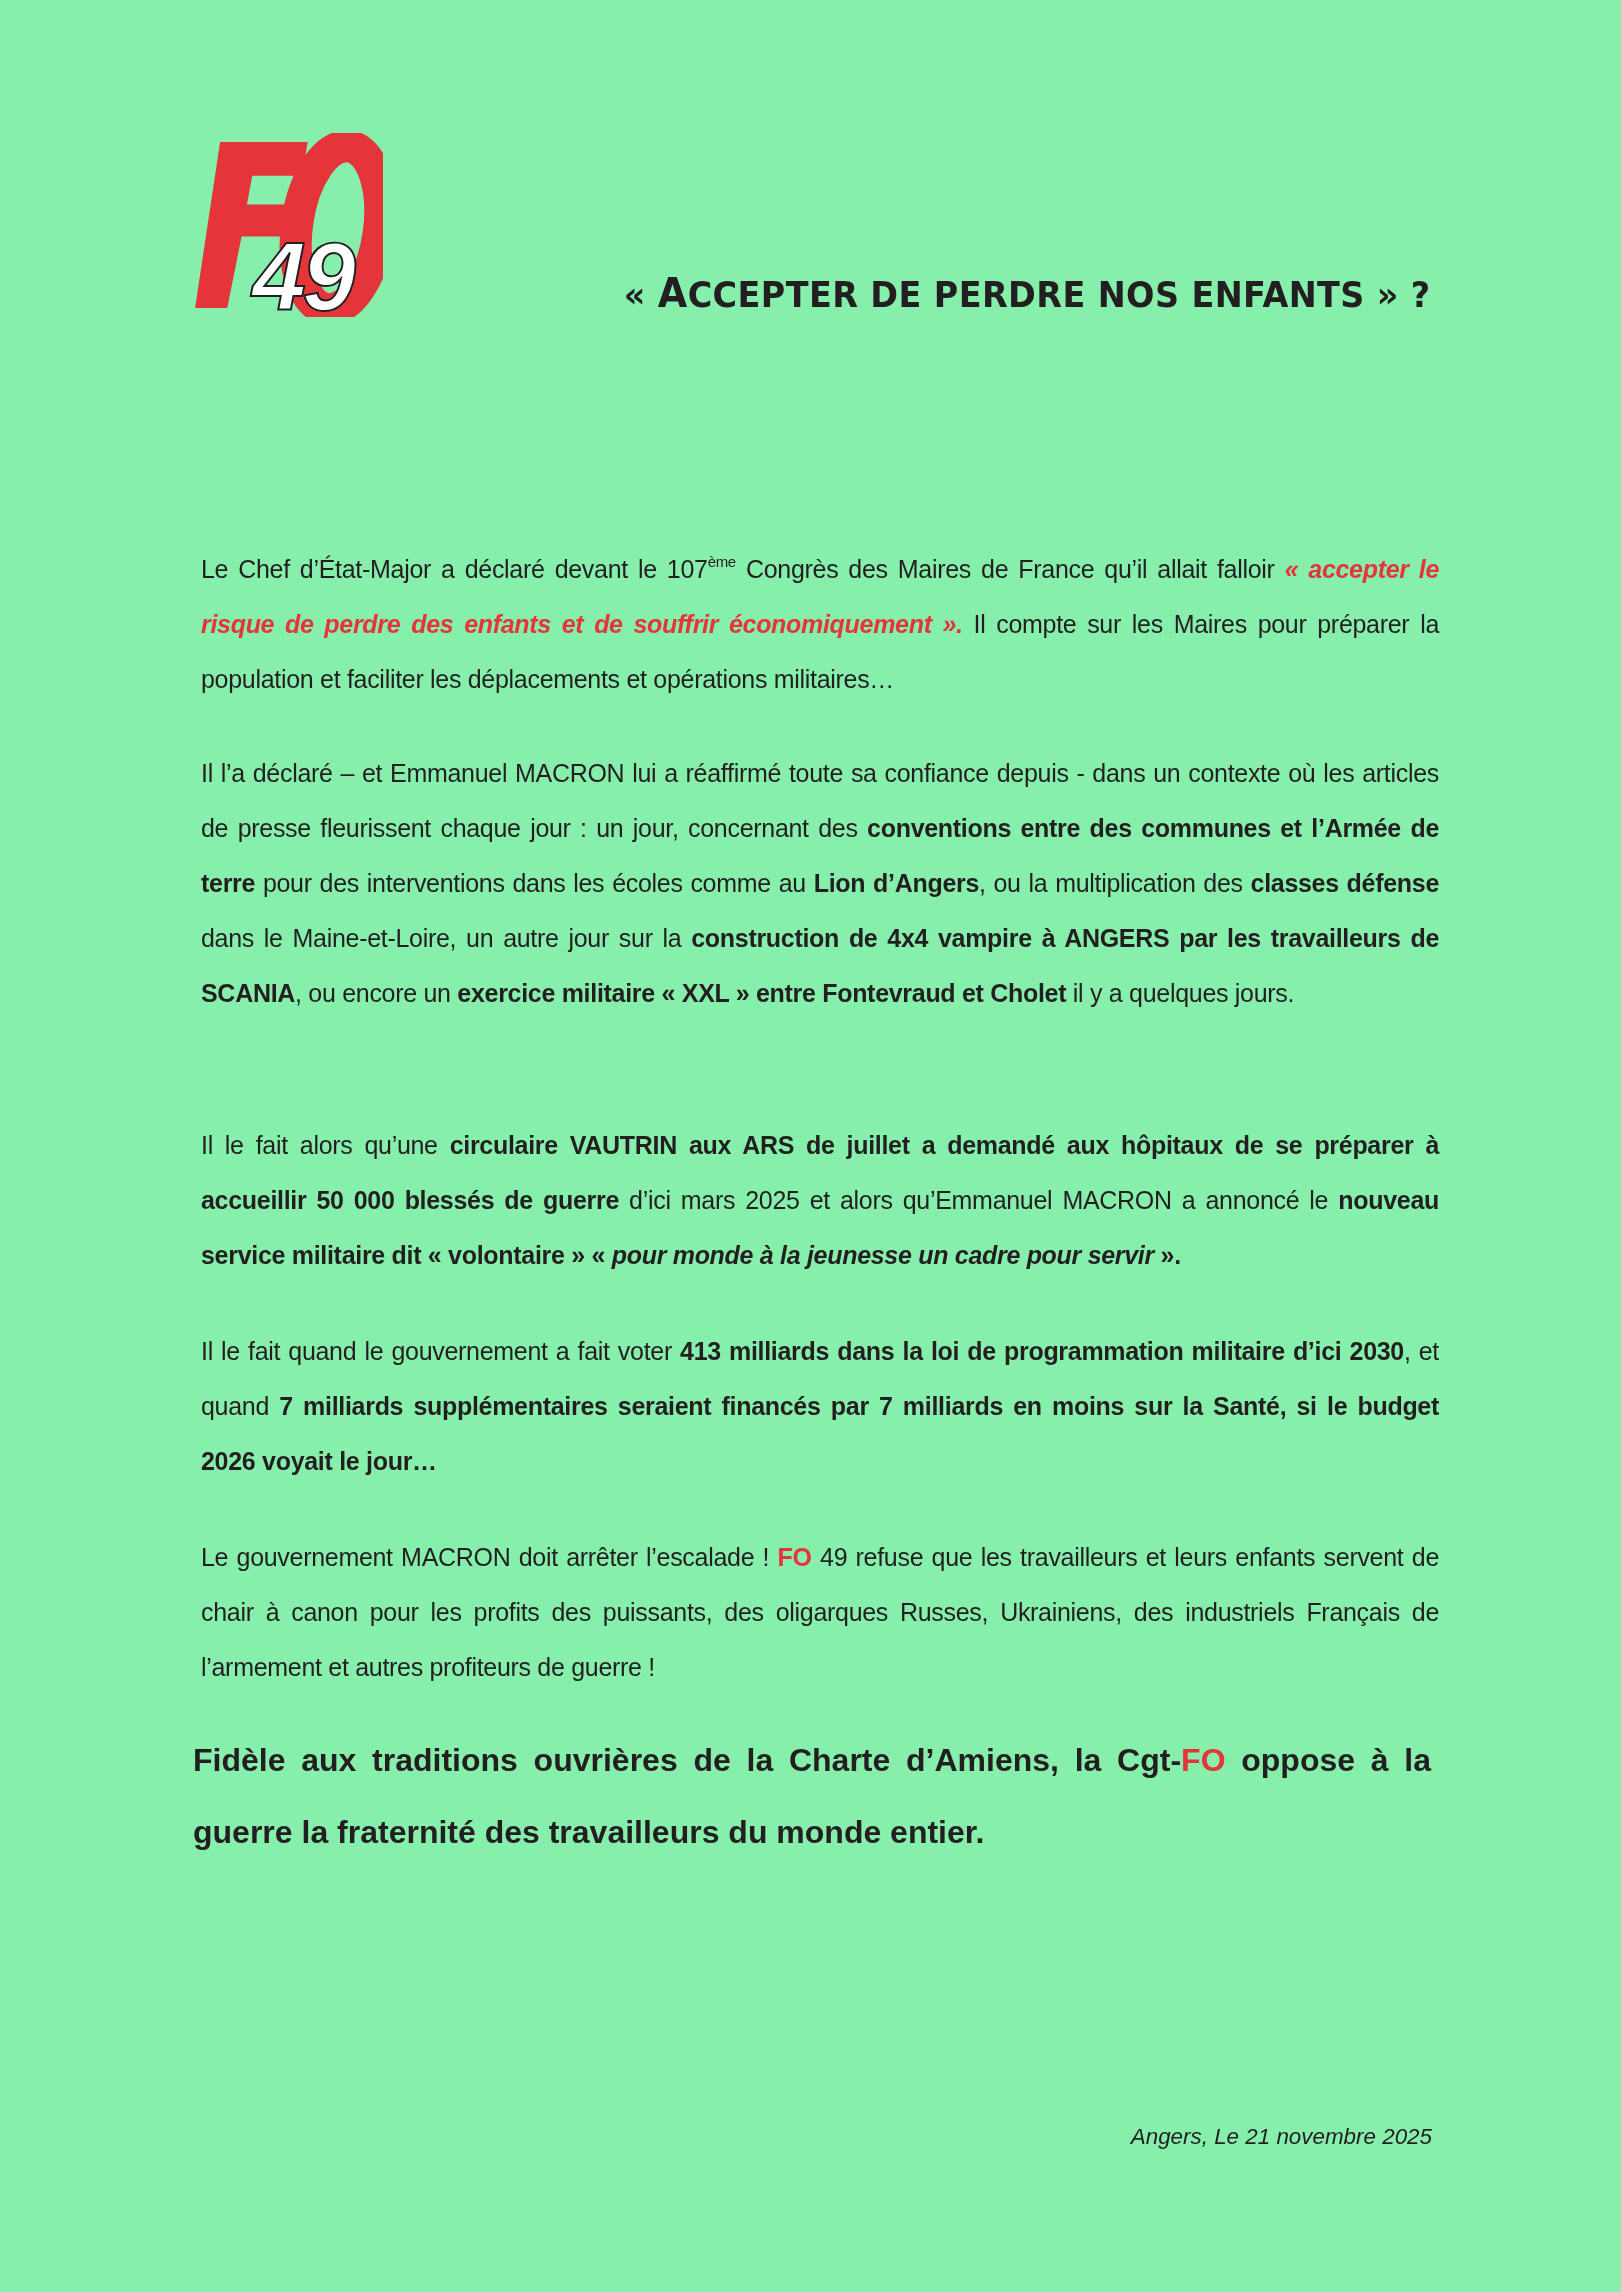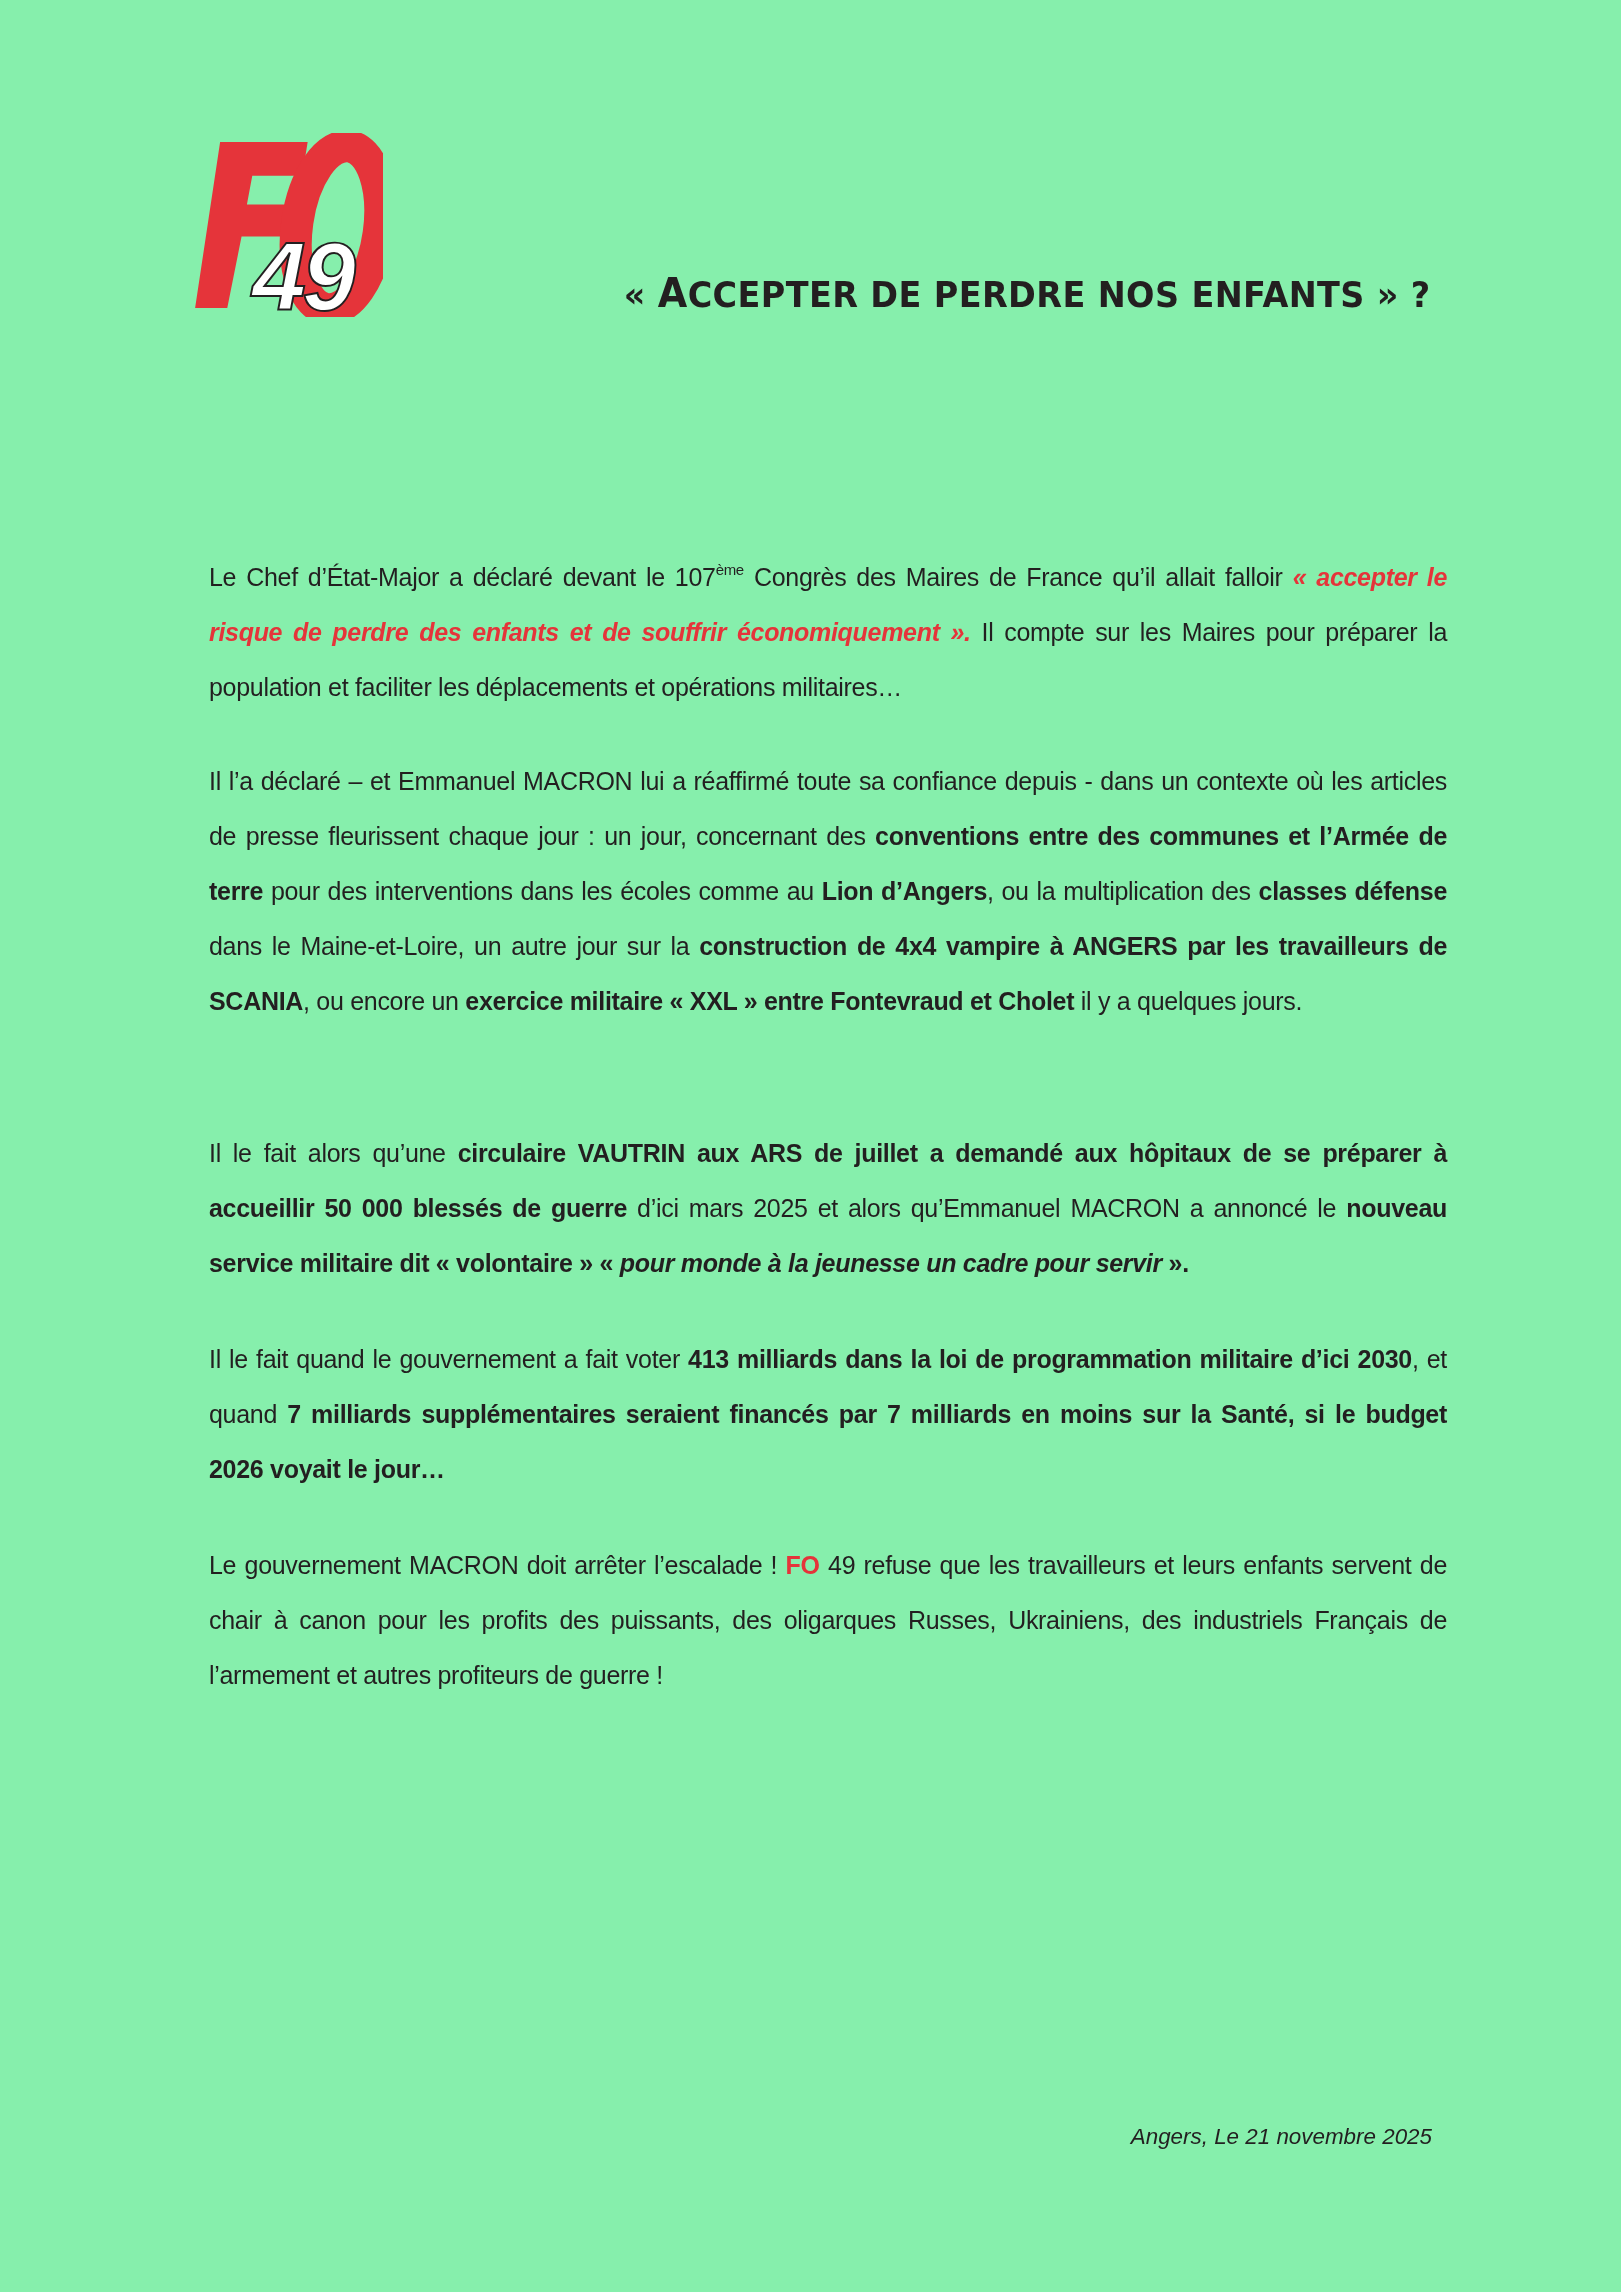"Le Chef d’État-Major a déclaré" .body { margin: 16px -> 8px }
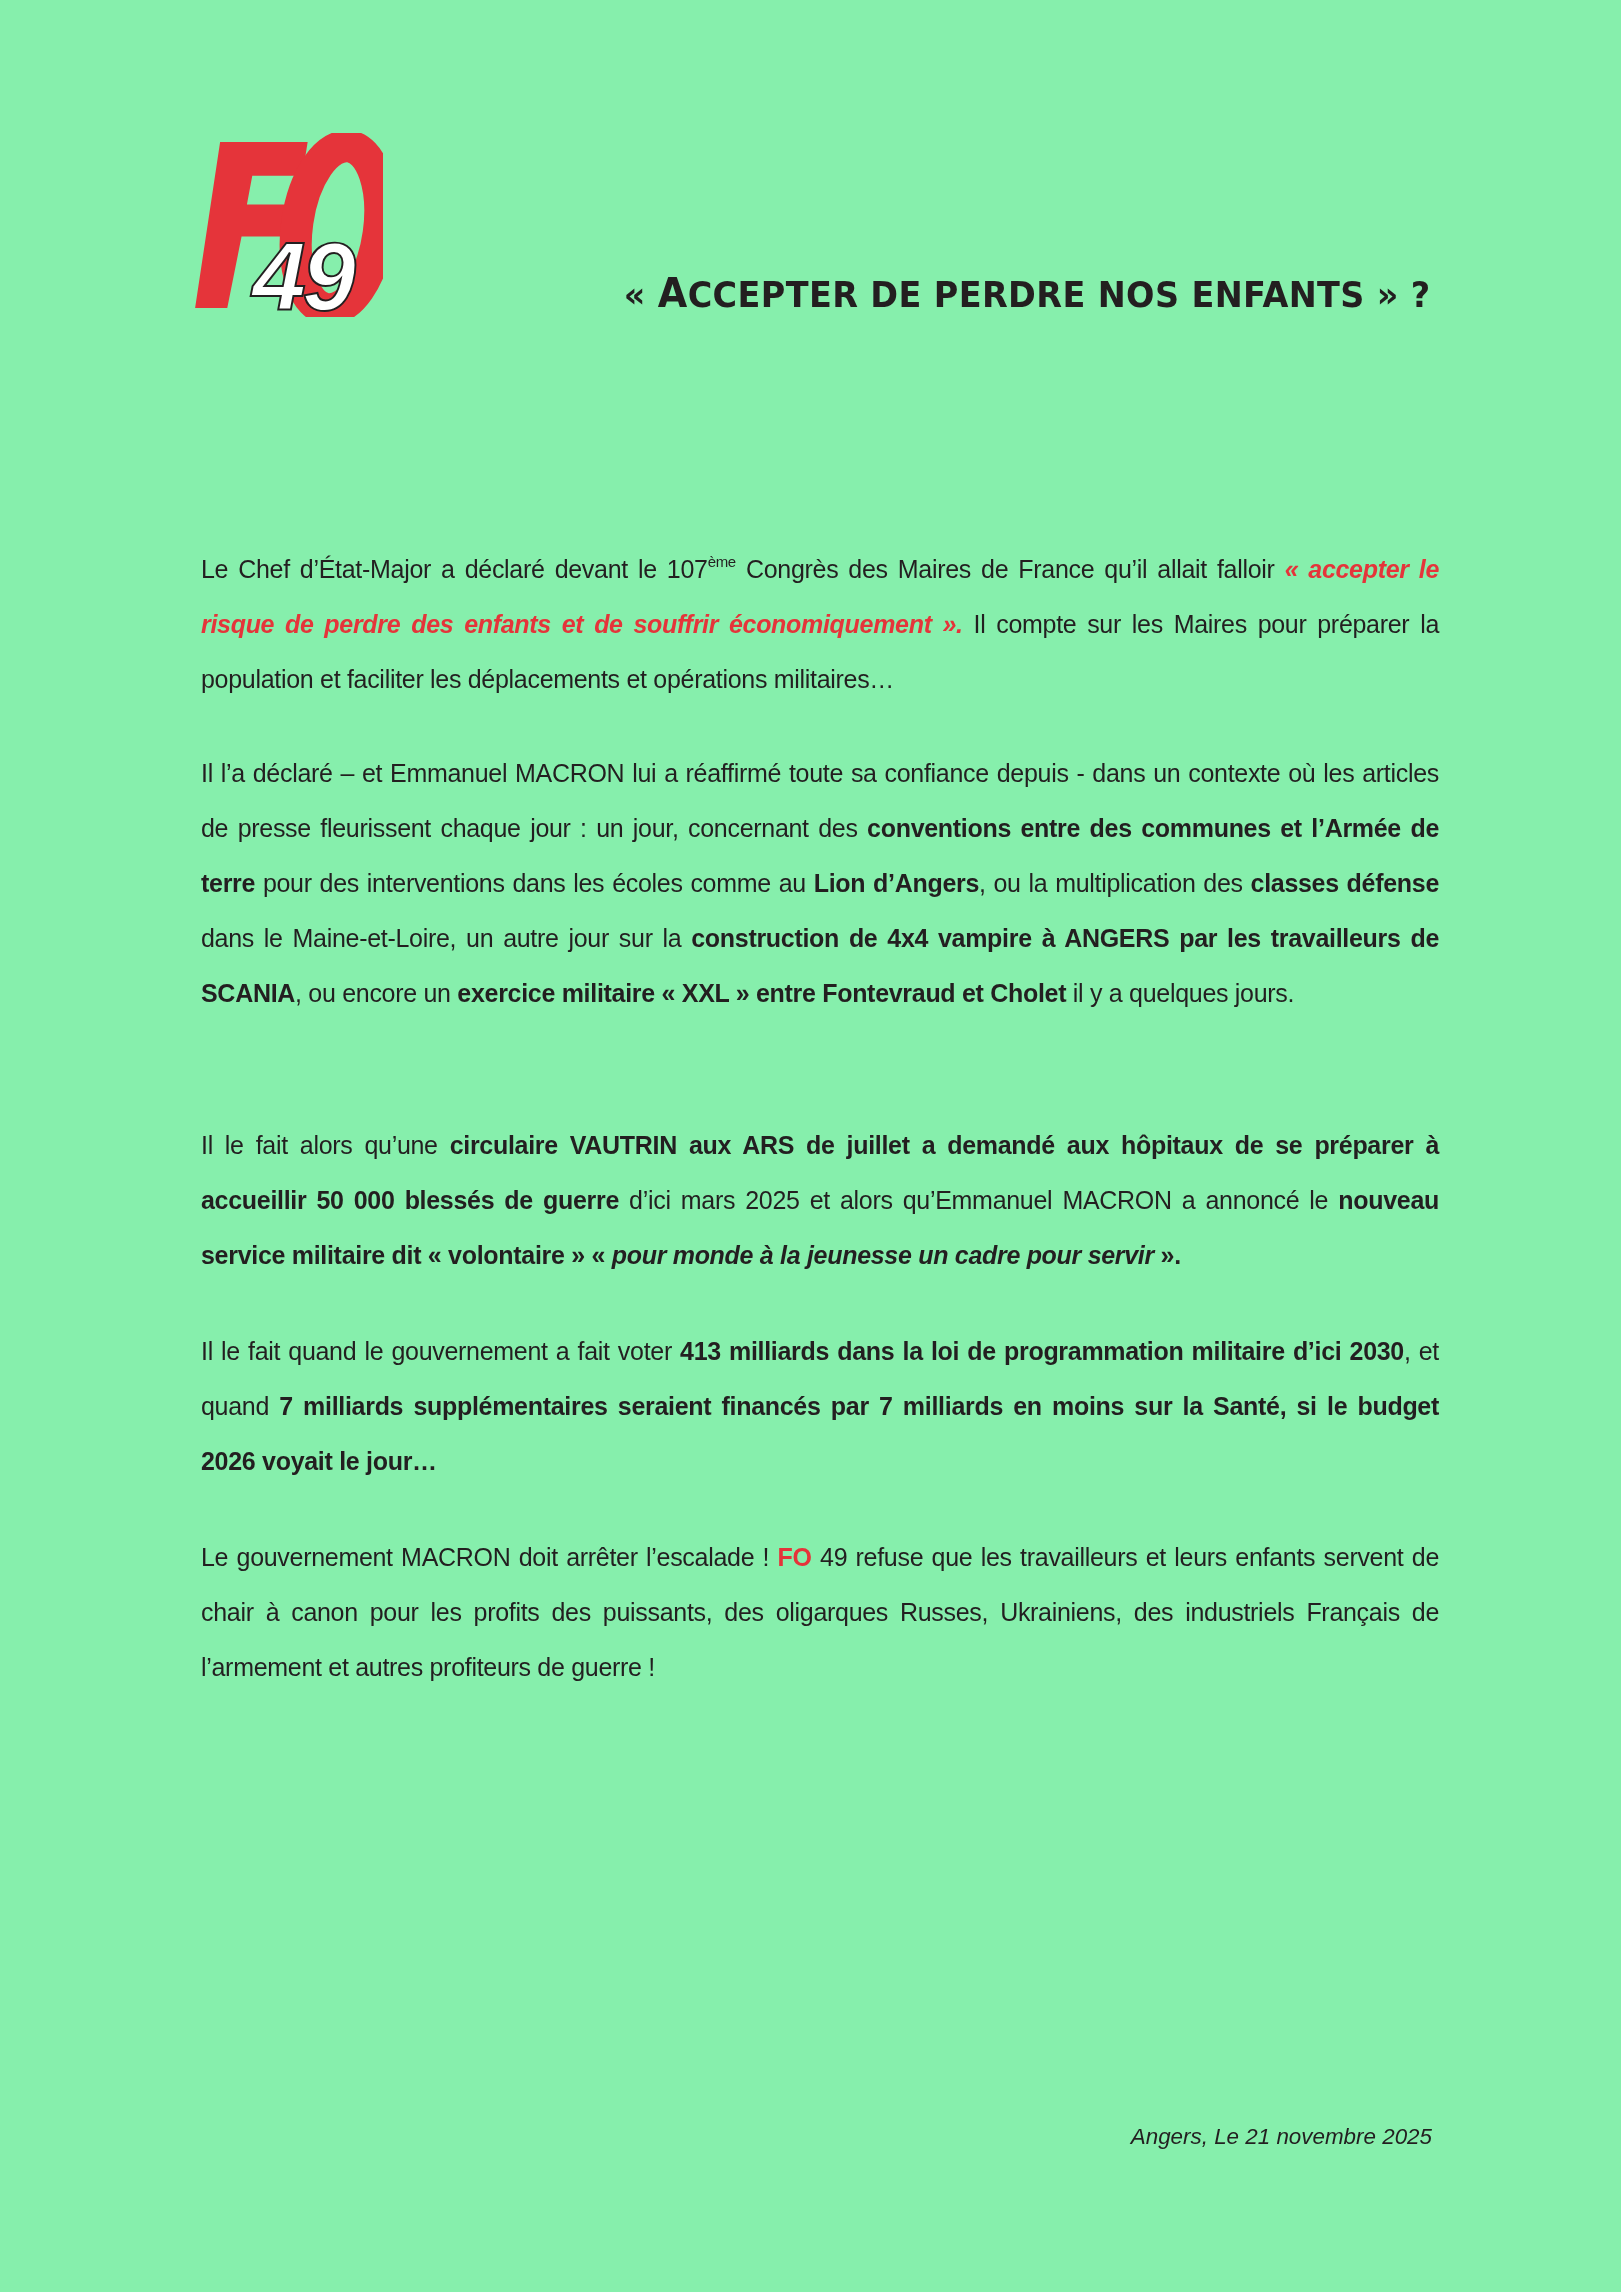"Fidèle aux traditions ouvrières de" p.strong-para { html: none -> <p><span>Fidèle aux traditions ouvrières de la Charte d’Amiens, la Cgt-</span><span>FO</span><span> oppose à la guerre la fraternité des travailleurs du monde entier.</span></p> }
